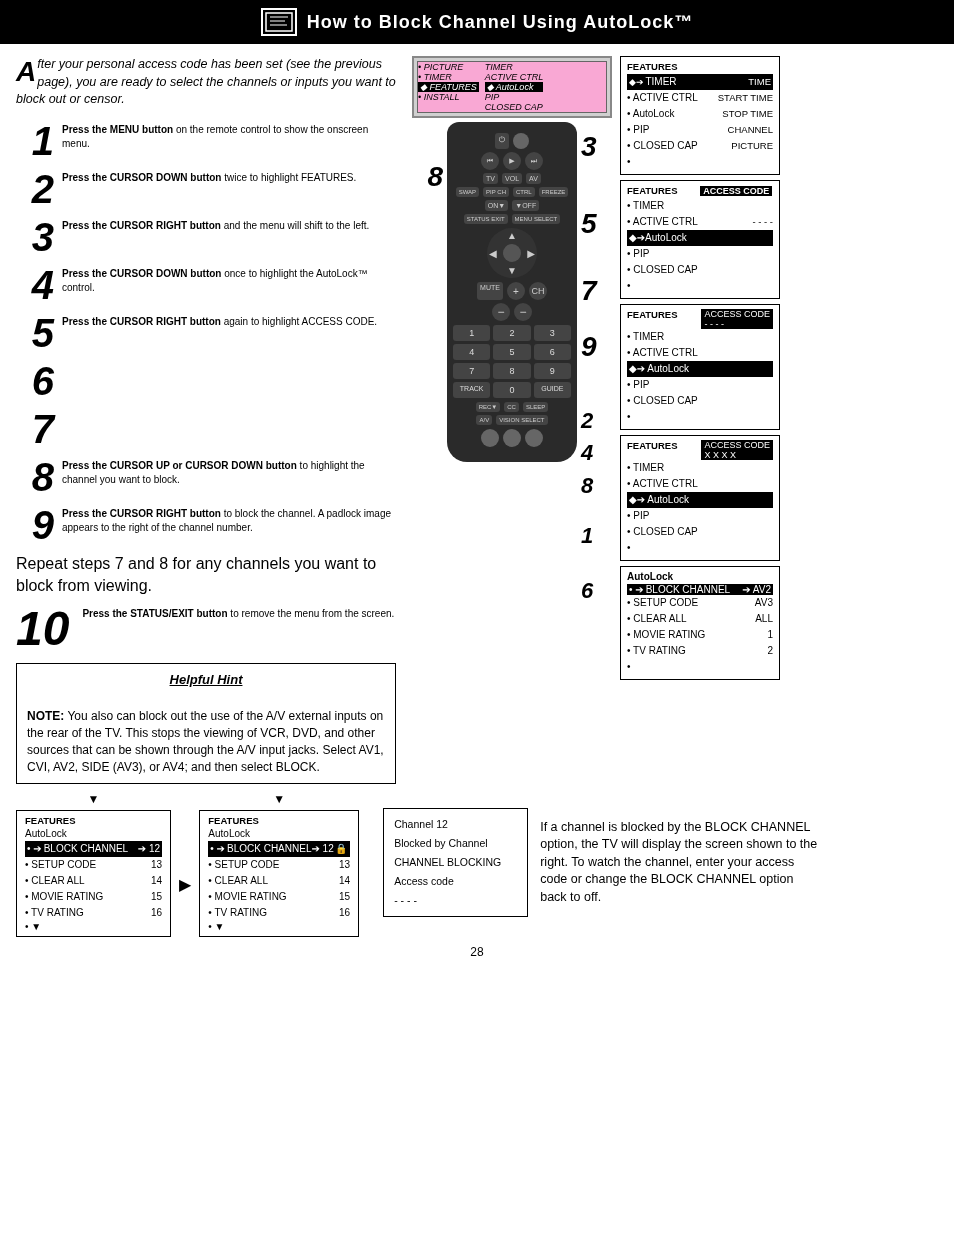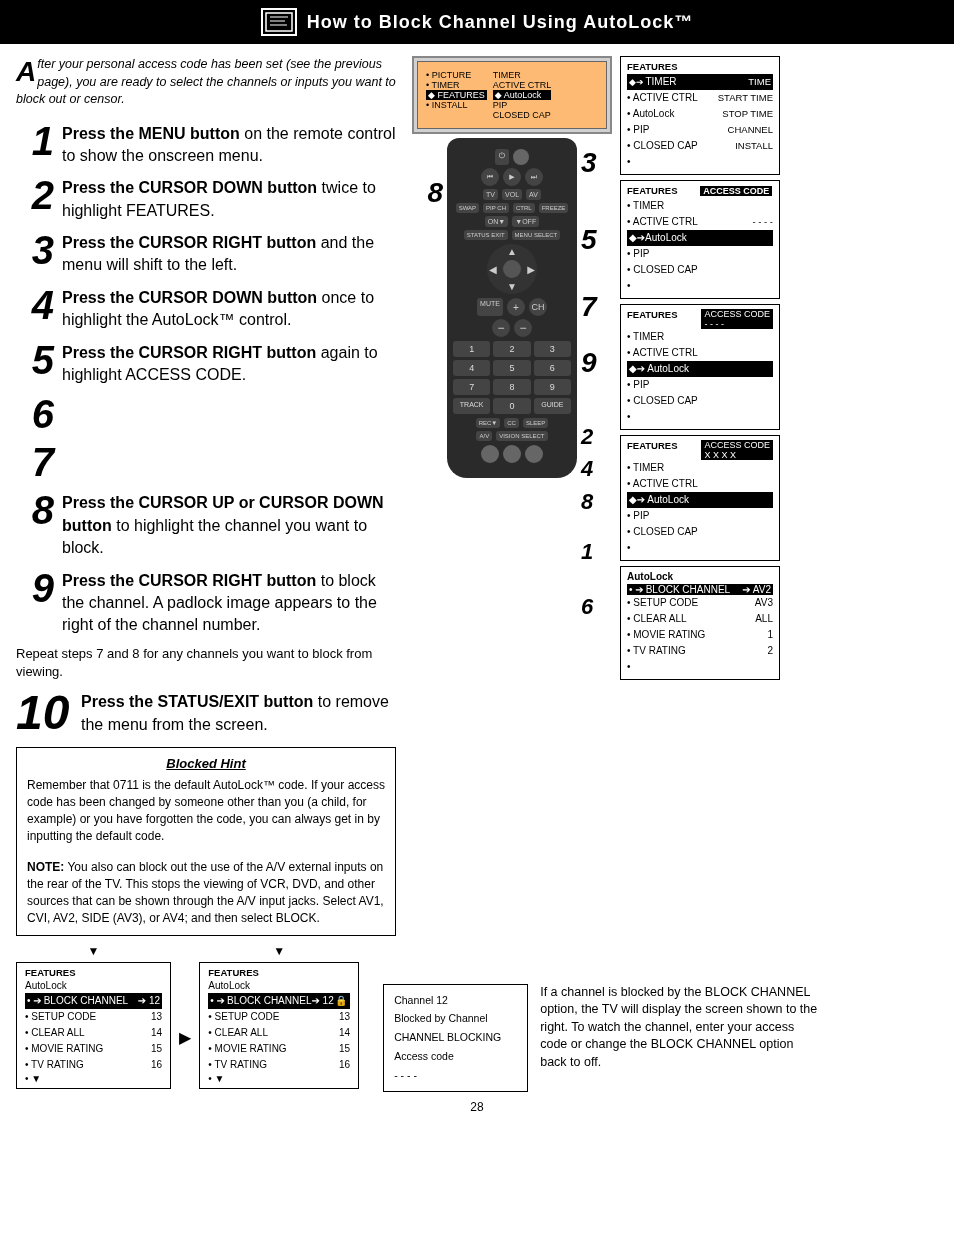"• PICTURE" .tv-screen-inner { background: #fdba74 -> #f9a8d4; font-style: none -> italic; padding: 8px -> 0 }
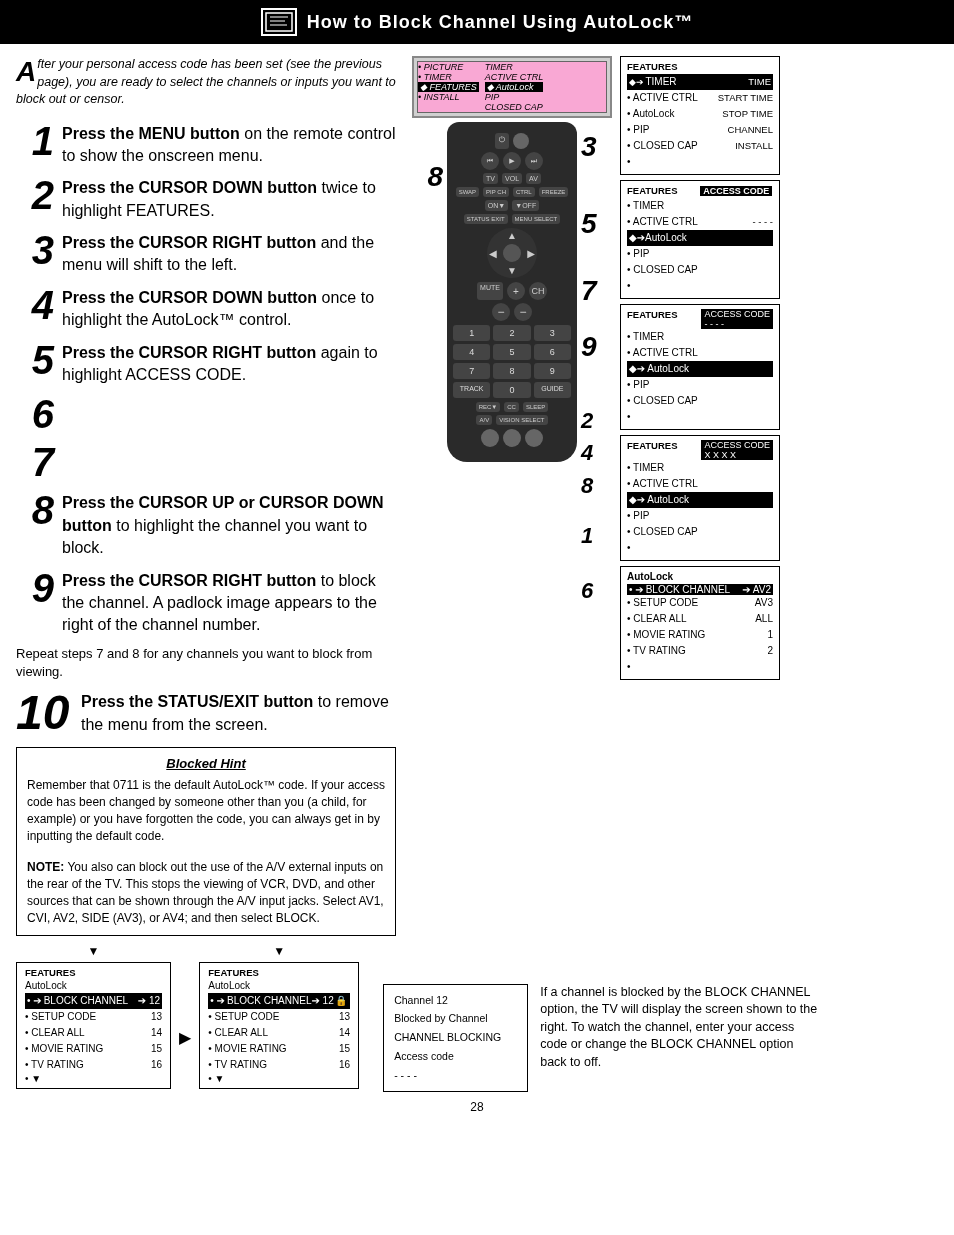"Press the MENU button on" .step-text { font-size: 16px -> 10px }
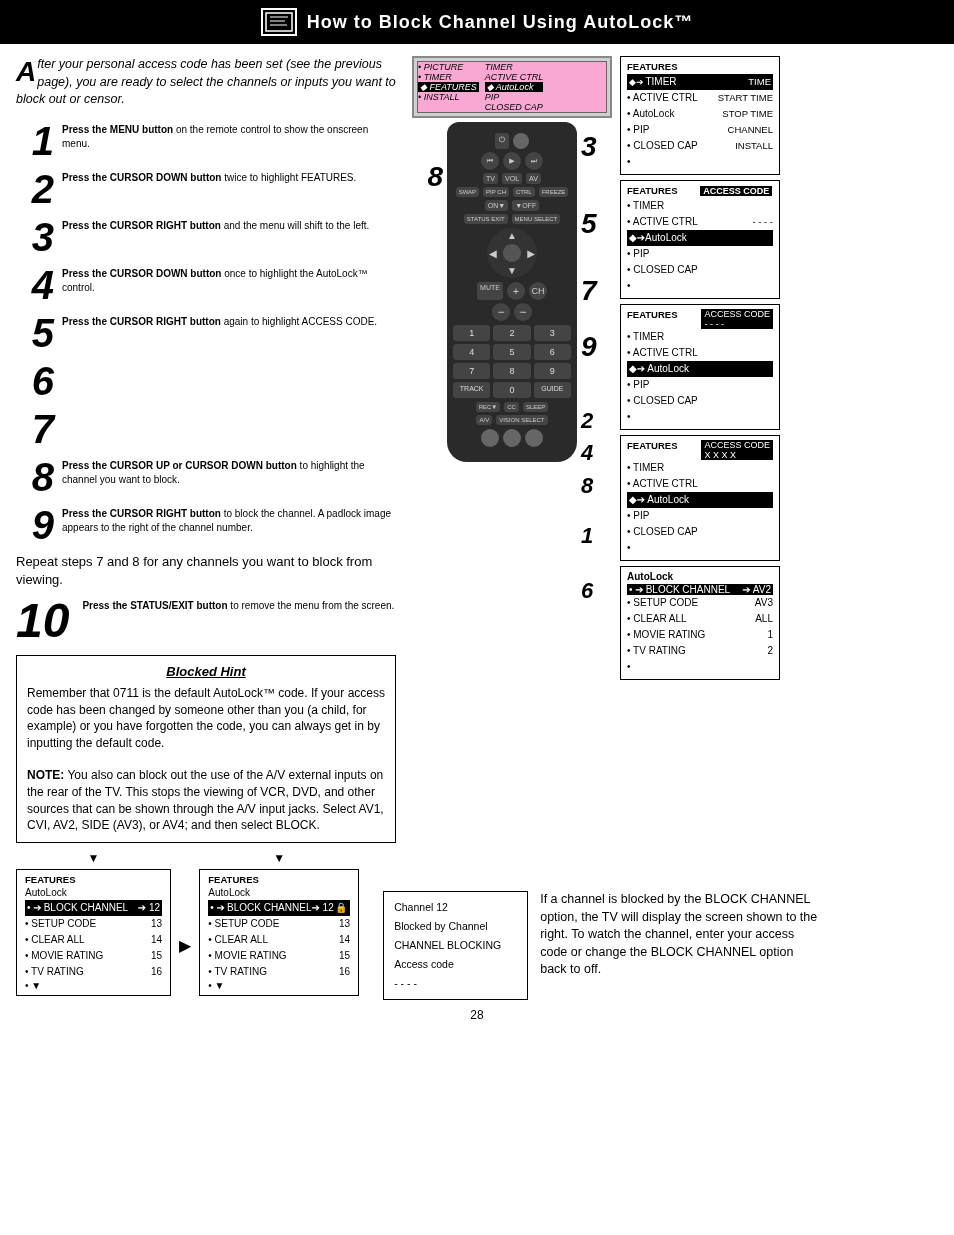"INSTALL" span.sp-right { text: INSTALL -> PICTURE }
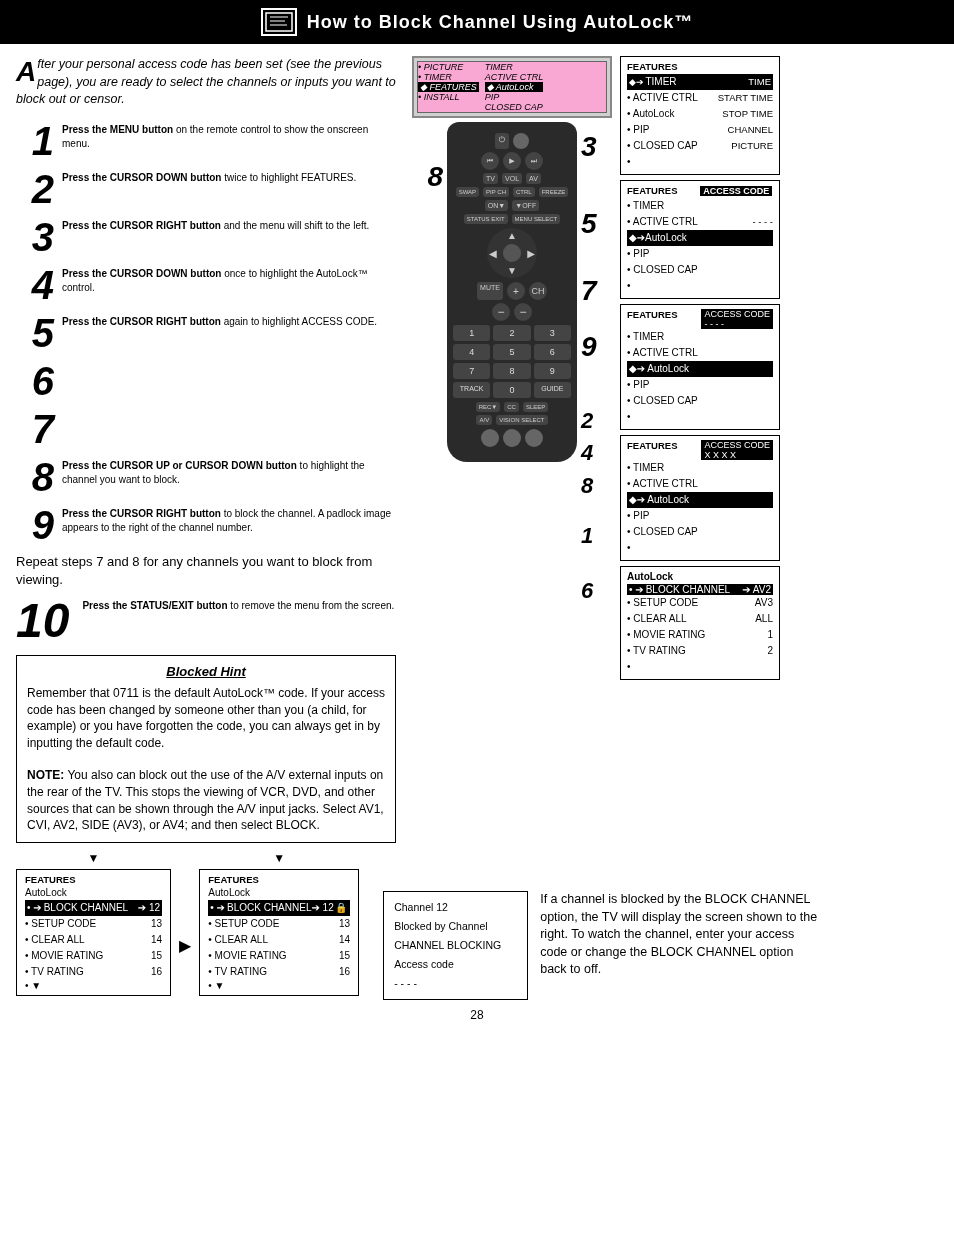"Repeat steps 7 and 8" .repeat-note { font-size: 13px -> 16px }
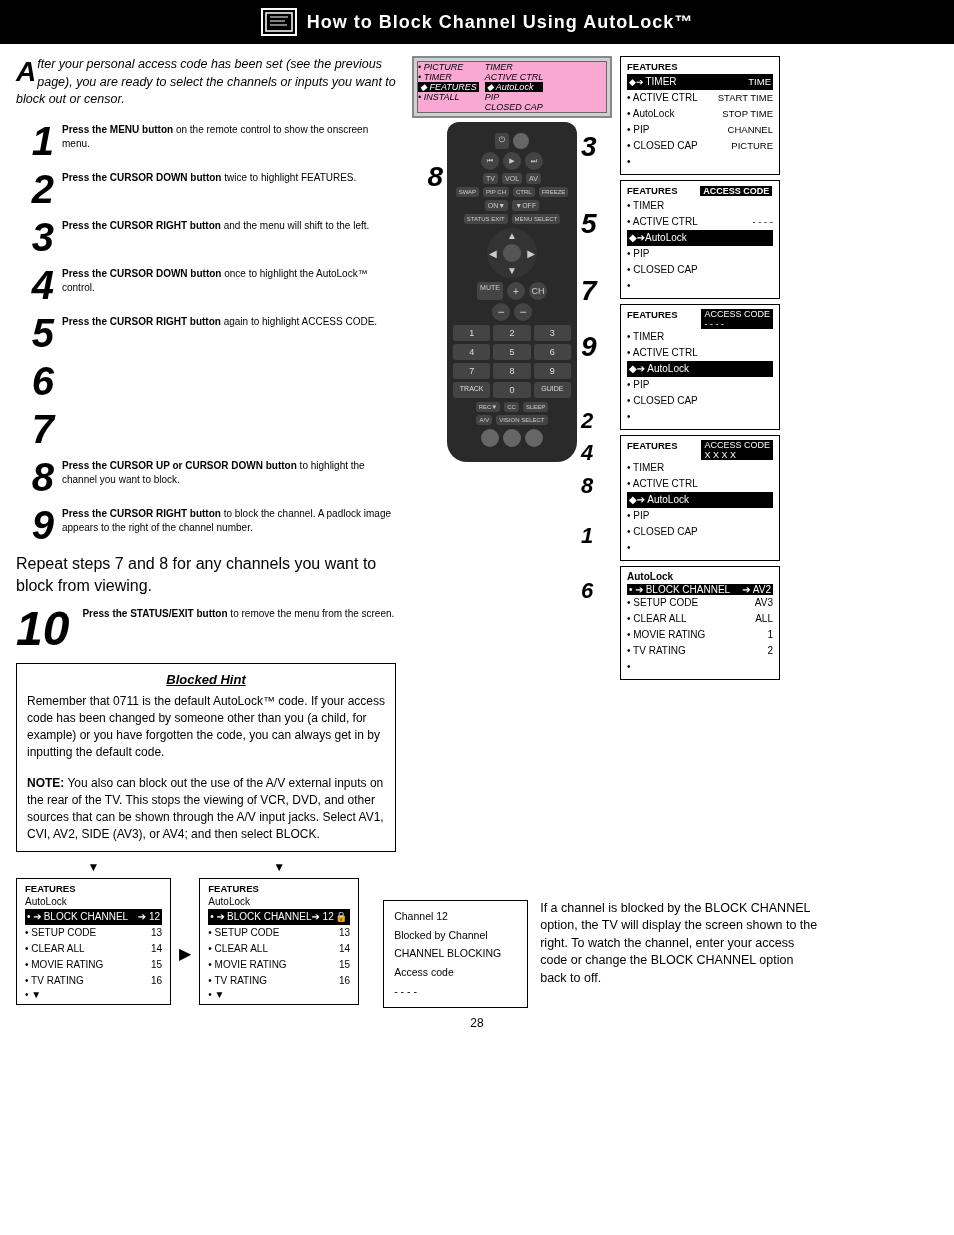"Blocked Hint" div.hint-title { text: Blocked -> Helpful }
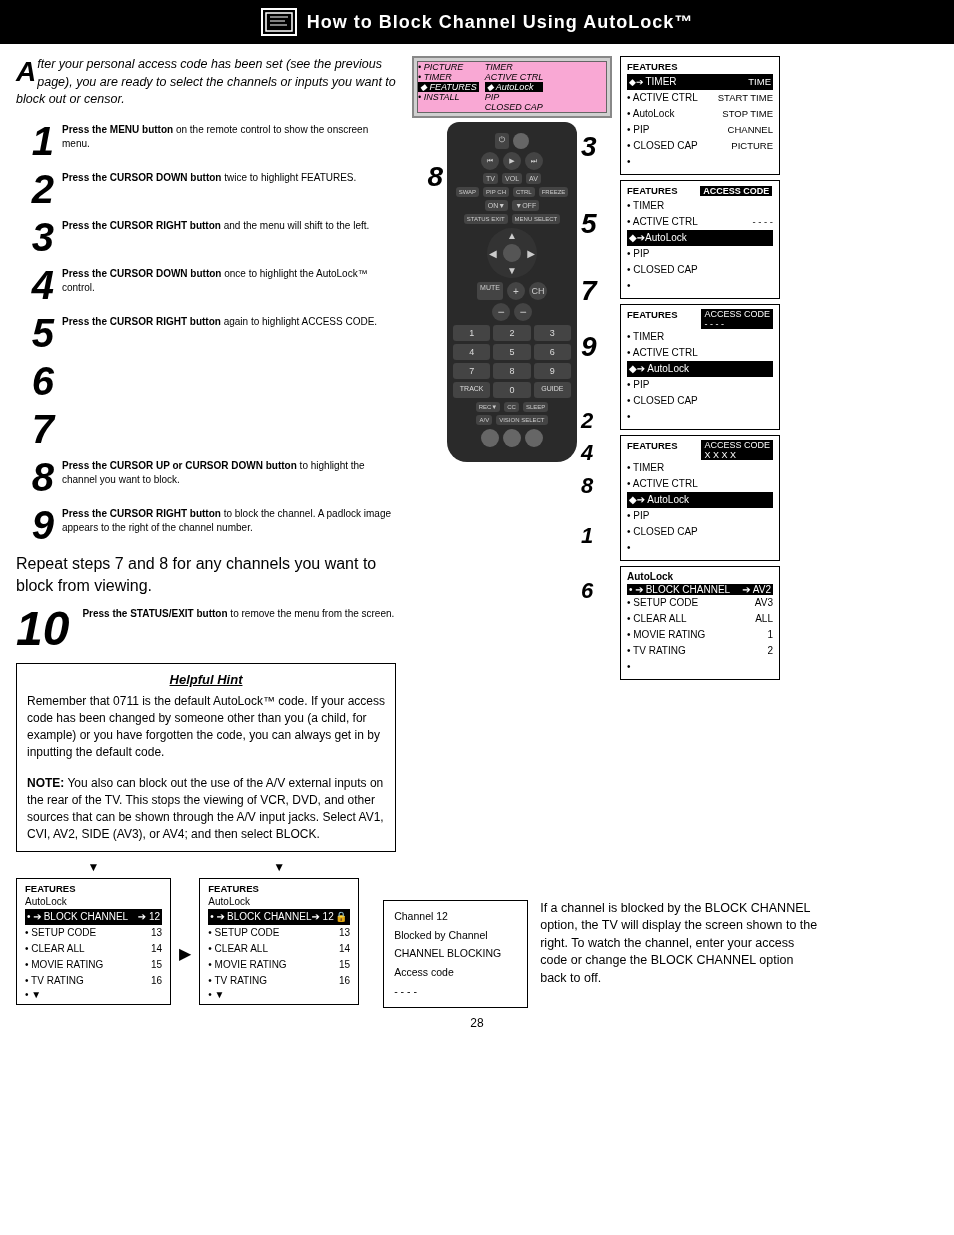"Remember that 0711 is the" div.hint-text { html: <div> Remember that 0711 is the default AutoLock™ code. If your access code has been changed by someone other than you (a child, for example) or you have forgotten the code, you can always get in by inputting the default code. </div> -> none }
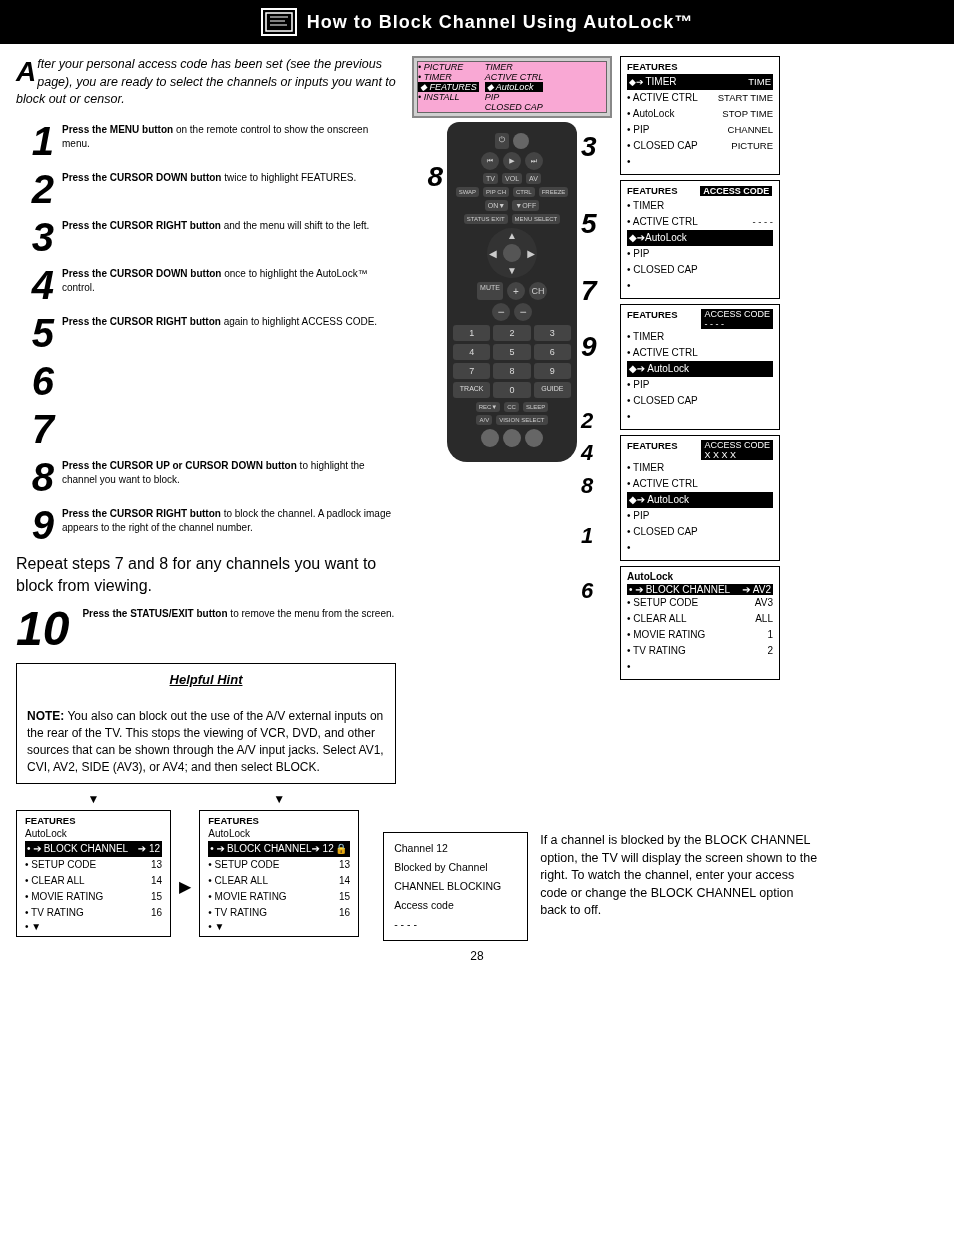"Channel 12" div { align-items: flex-start -> center; margin-top: 40px -> 16px }
